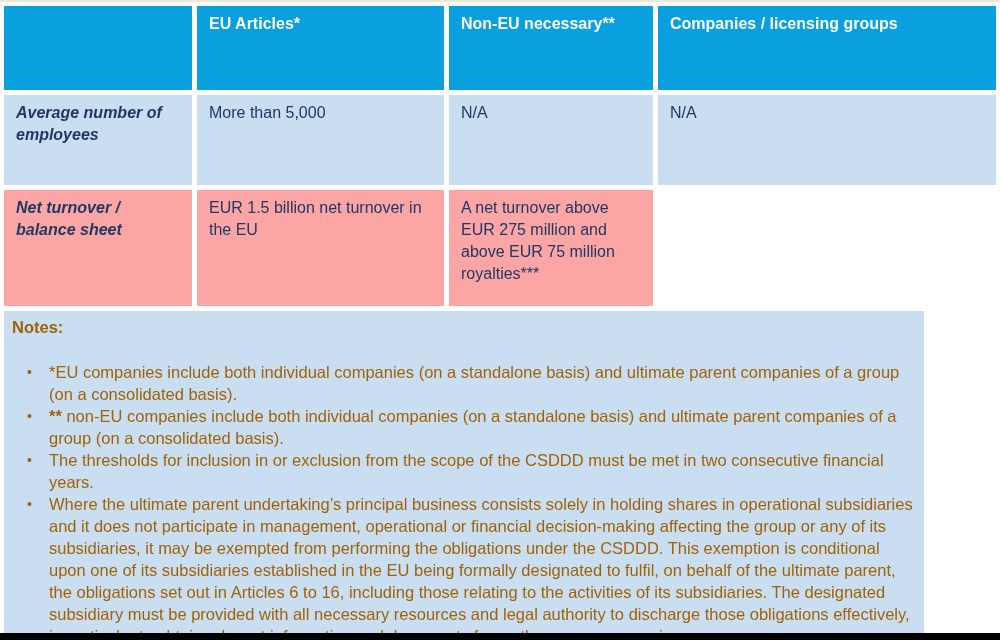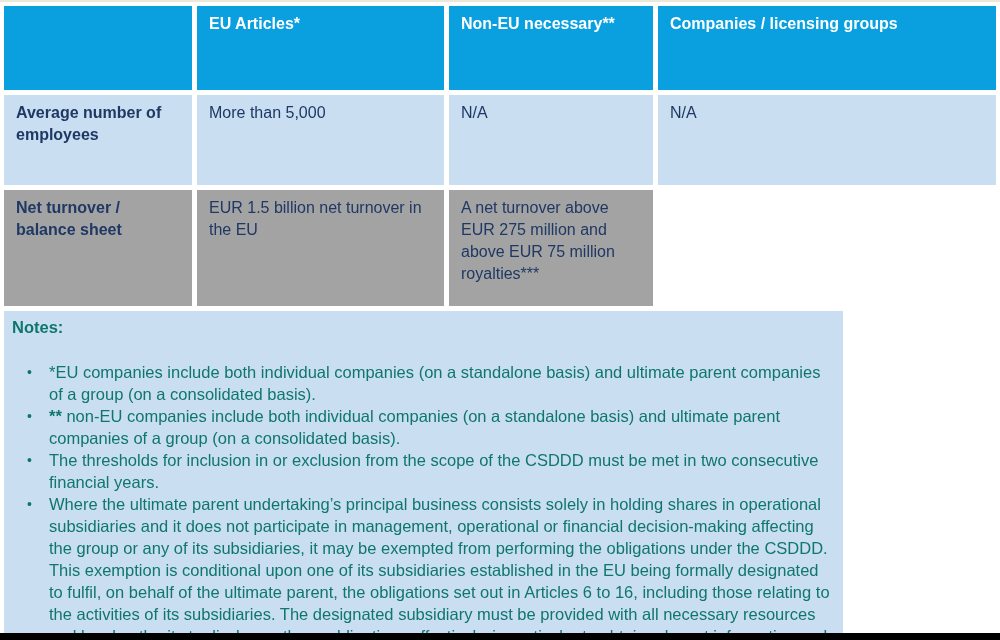"Average number of employees" .cell.rowlabel { font-style: none -> italic }
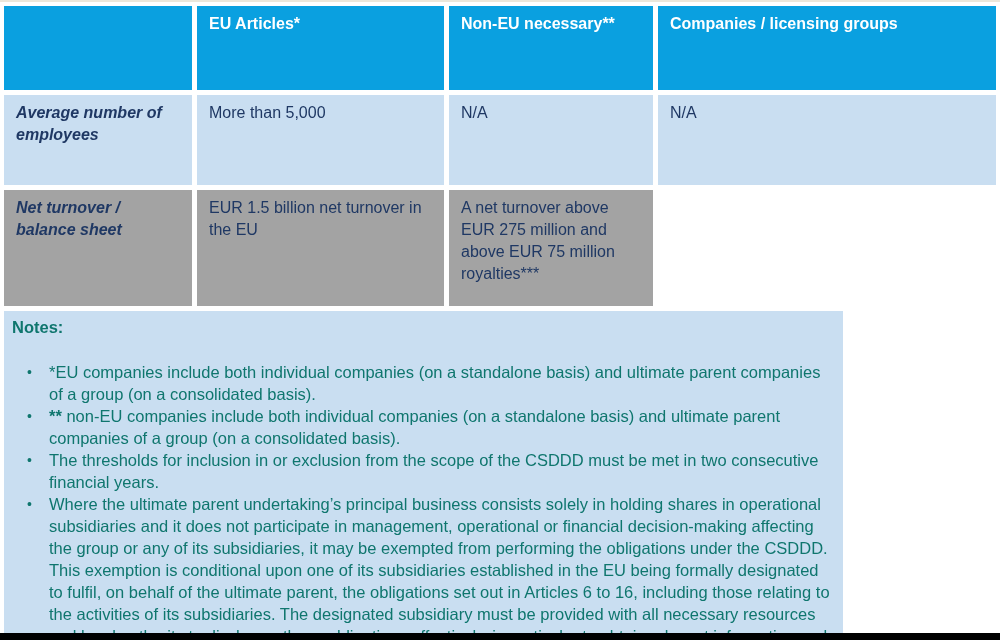"Net turnover / balance sheet" .cell.r2 { background: #a3a3a3 -> #fca5a5 }
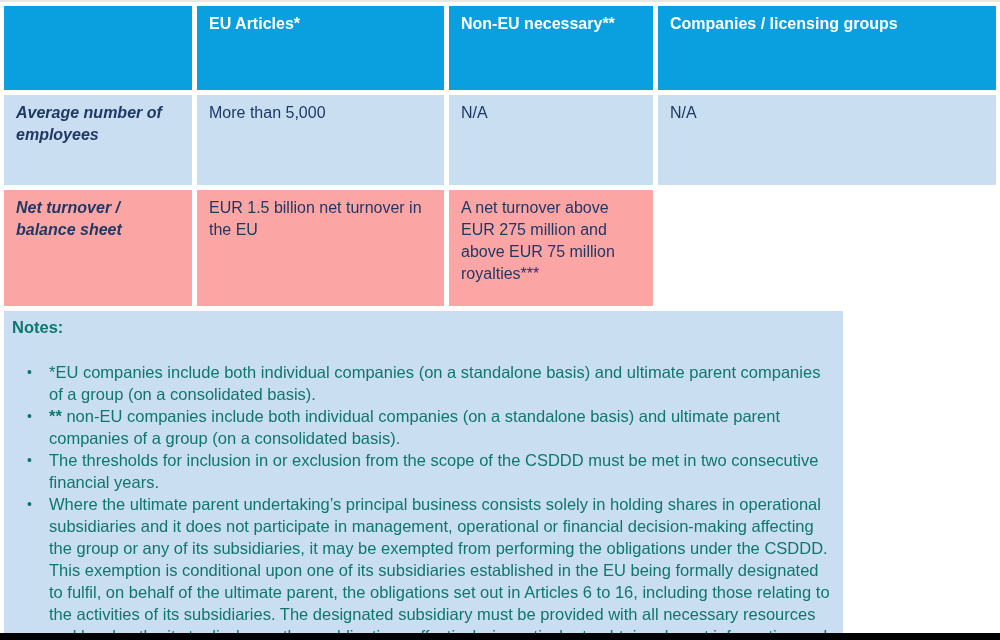"Notes:" .notes { color: #0f766e -> #a16207; width: 839px -> 920px }
